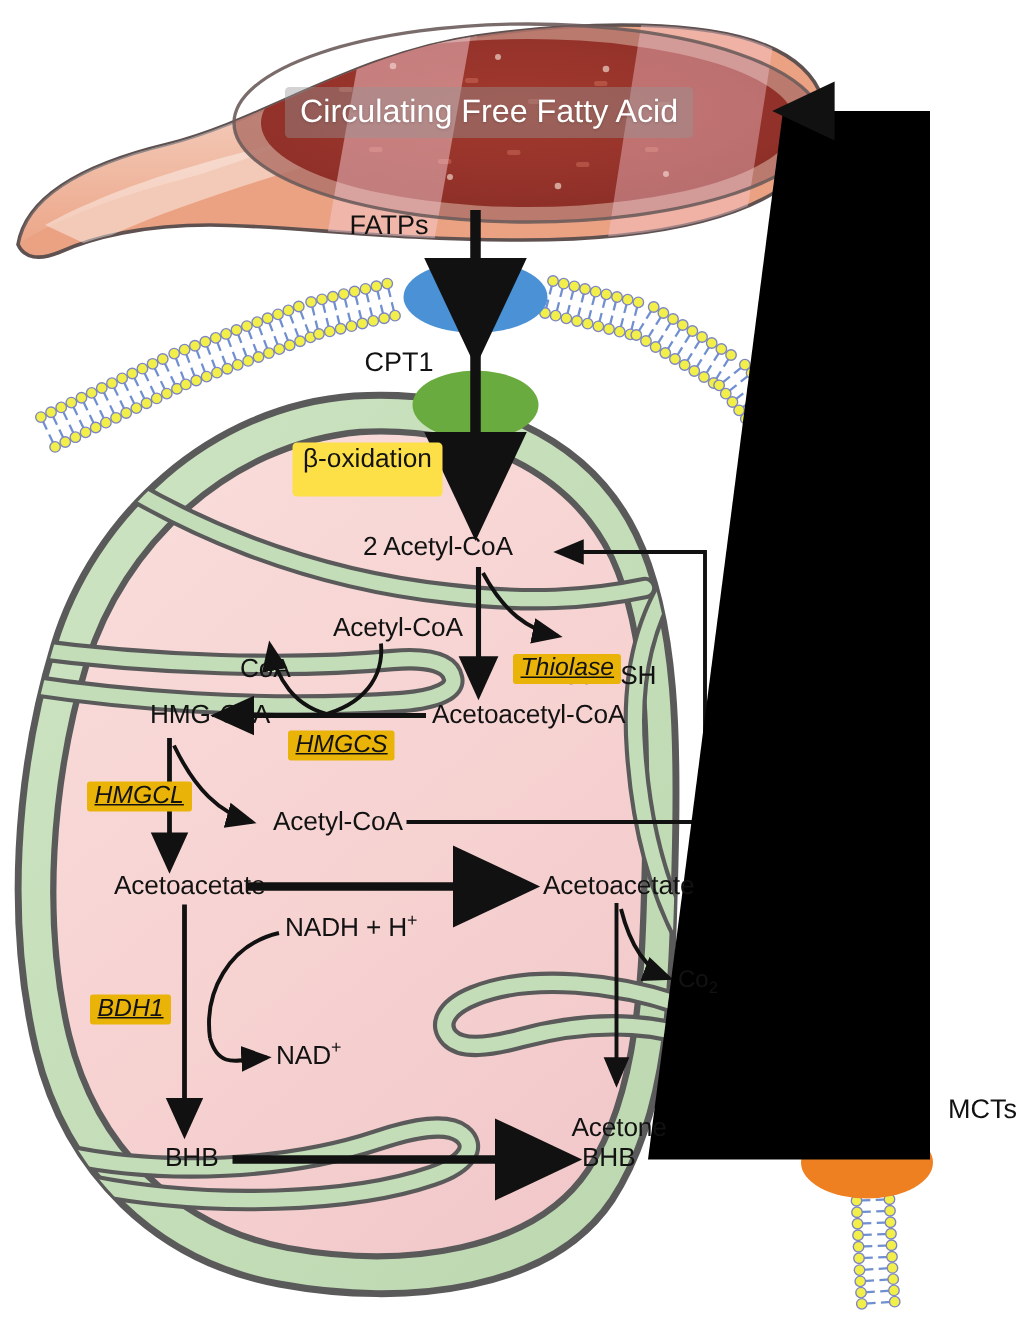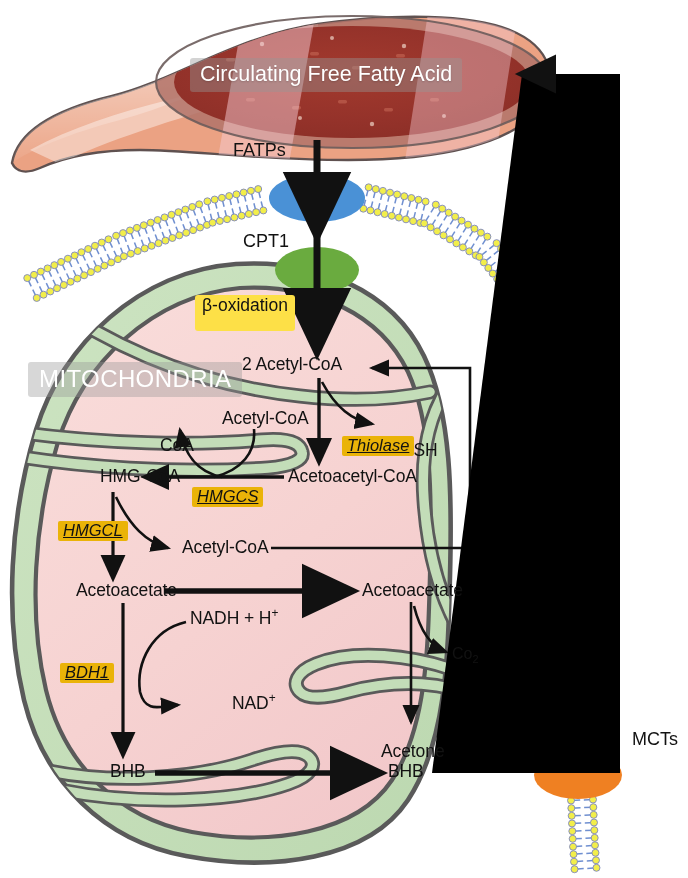"MITOCHONDRIA" div.mito-title { html: <div>MITOCHONDRIA</div> -> none }
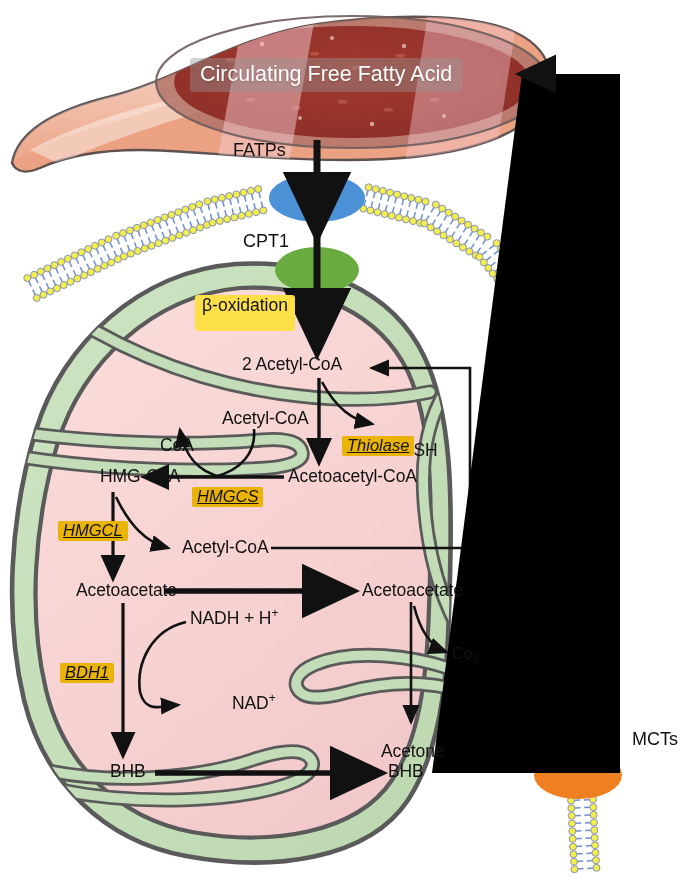"NAD+" div.lbl { margin-left: 48px -> none }
